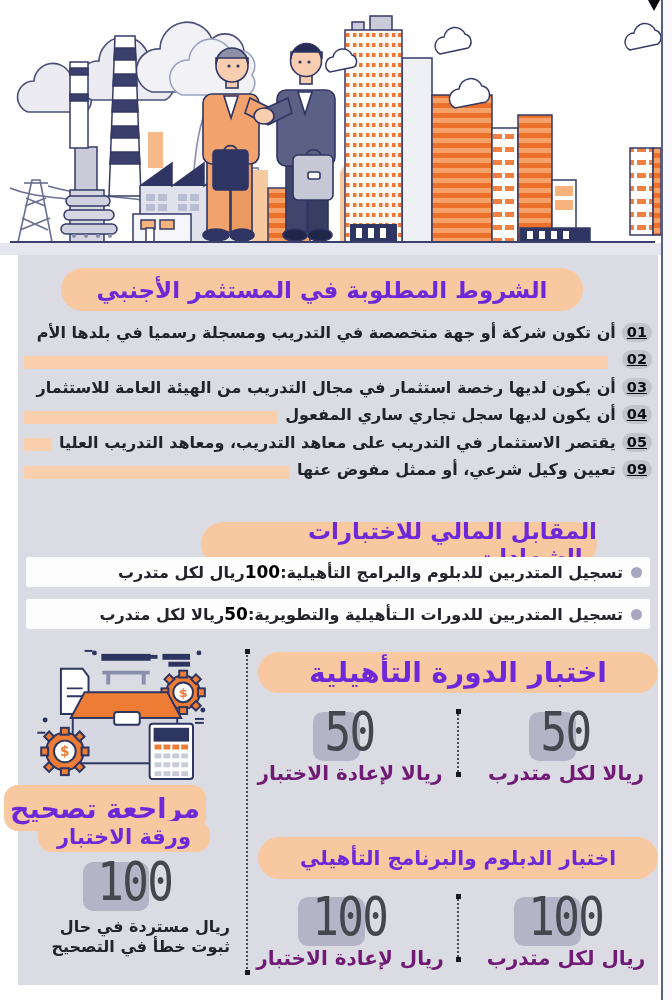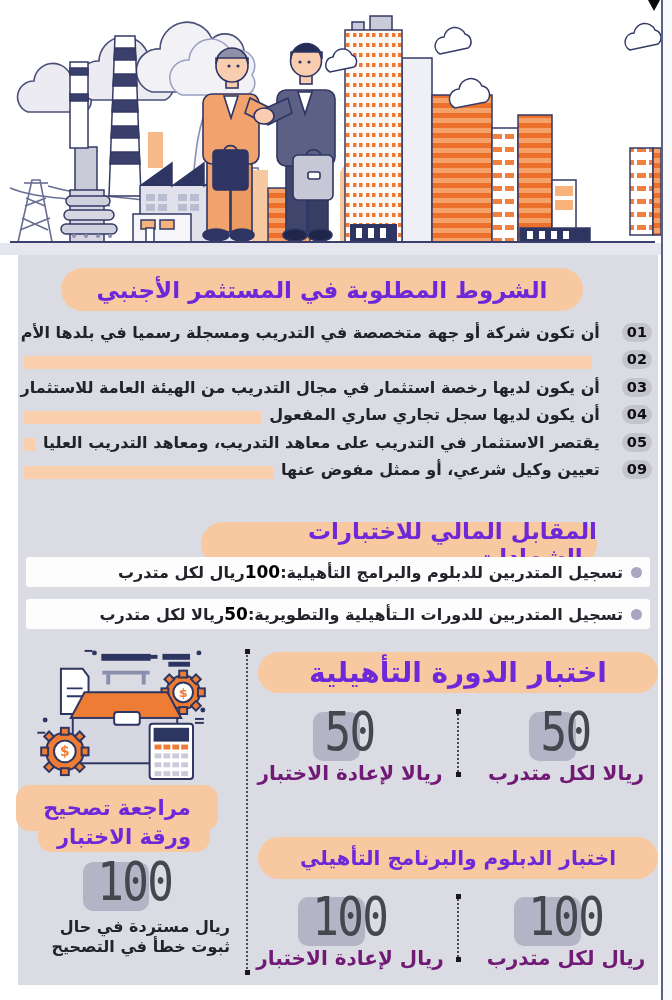"01" .num-badge { margin-left: 22px -> 6px; text-decoration: none -> underline }
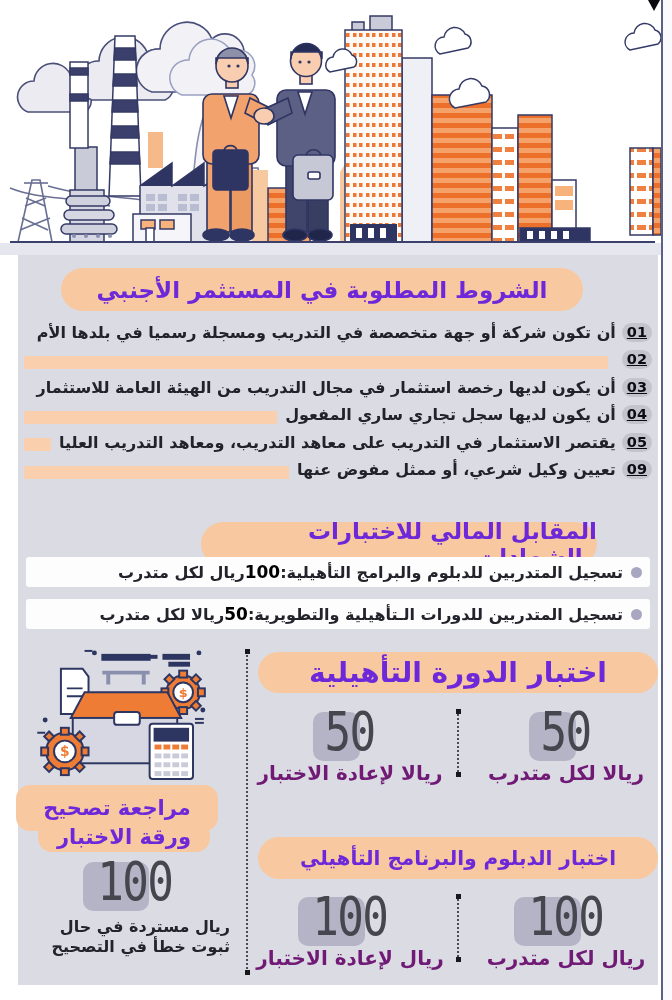"مراجعة تصحيح" .pill-review1 { font-size: 21px -> 27px; right: 440px -> 452px }
